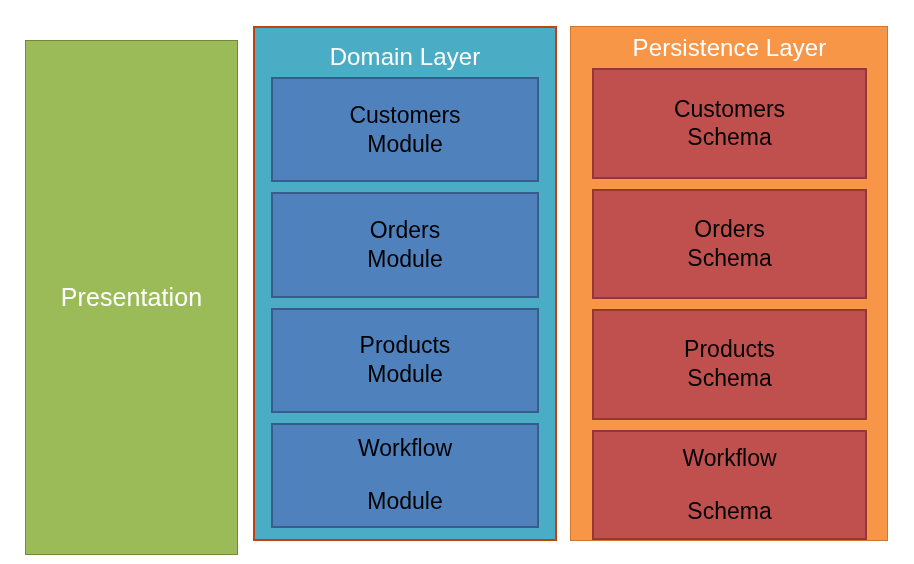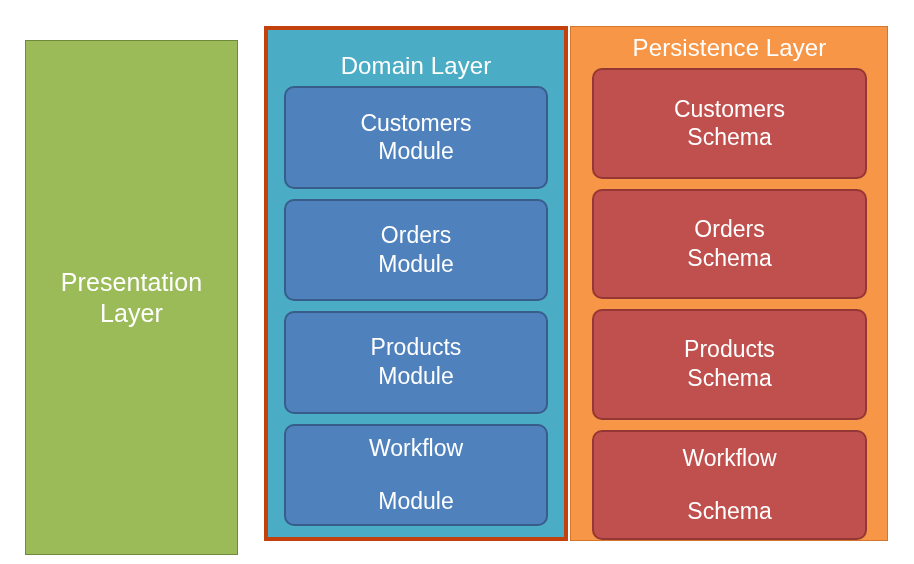"Domain Layer" .layer-domain { border: 4px solid #c2410c -> 2px solid #c2410c; margin-left: 11px -> none; padding: 21px 16px 11px 16px -> 14px 16px 11px 16px }
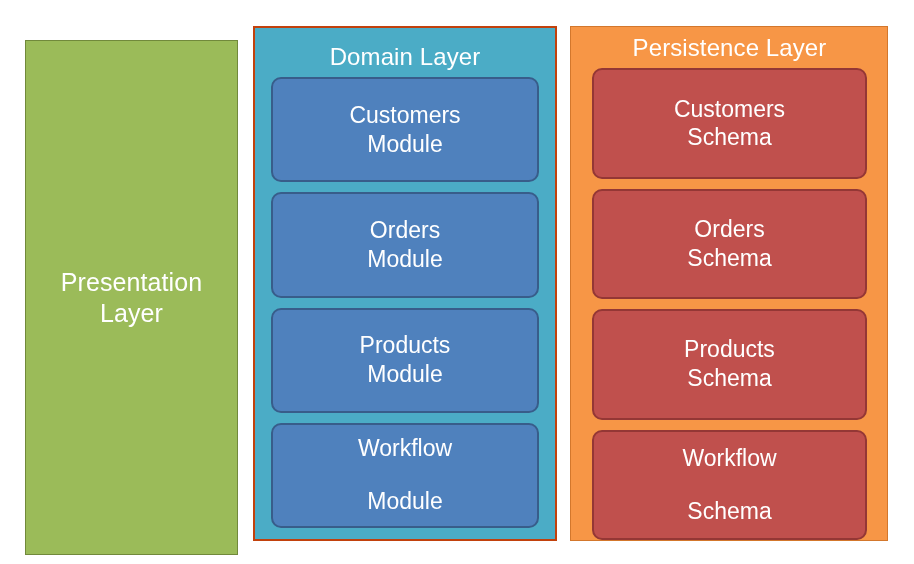"Customers" .item-box { border-radius: 10px -> none; color: #ffffff -> #000000 }
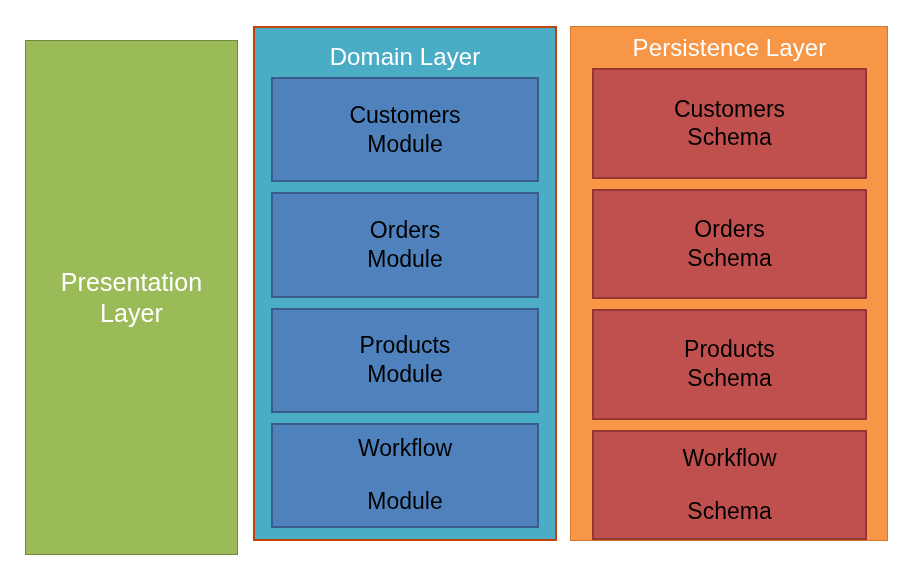"Layer" span.item-line { html: <span>Layer</span> -> none }
